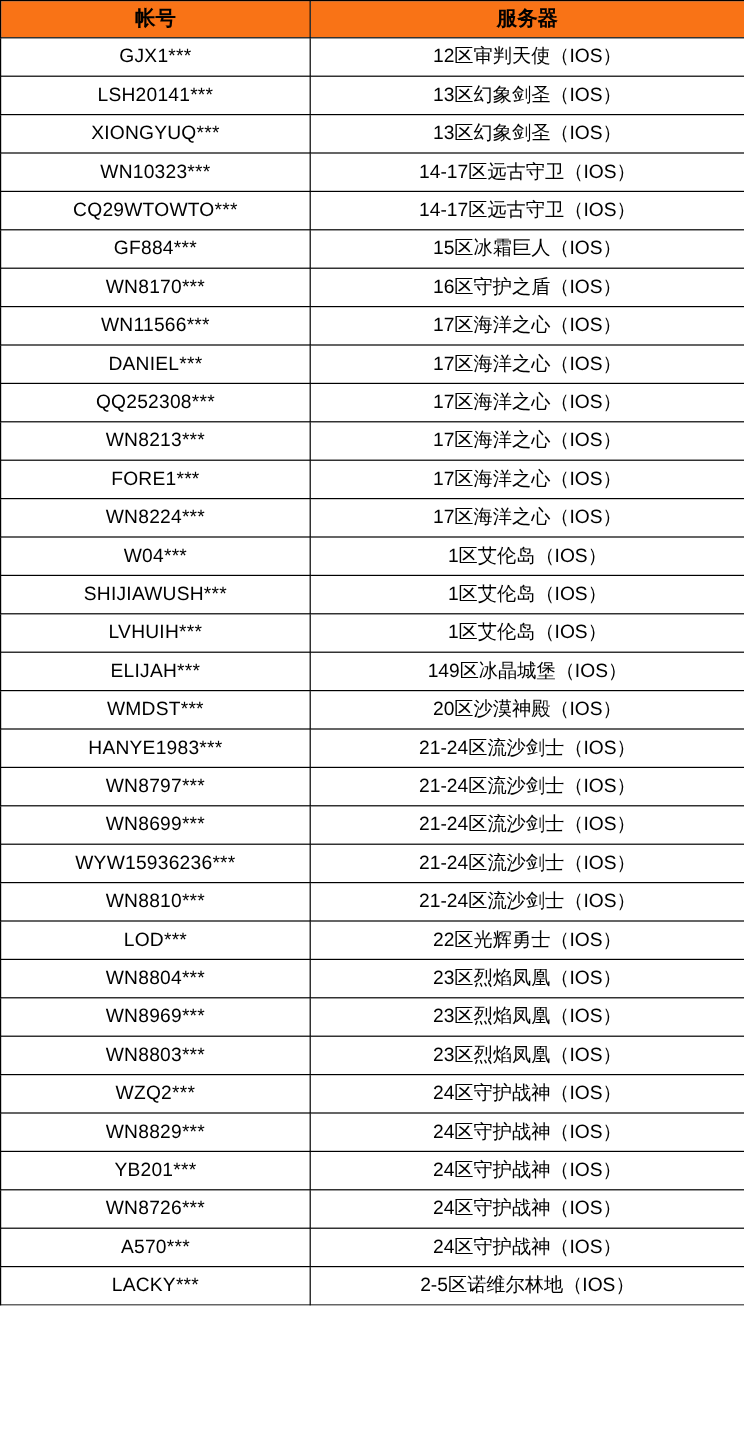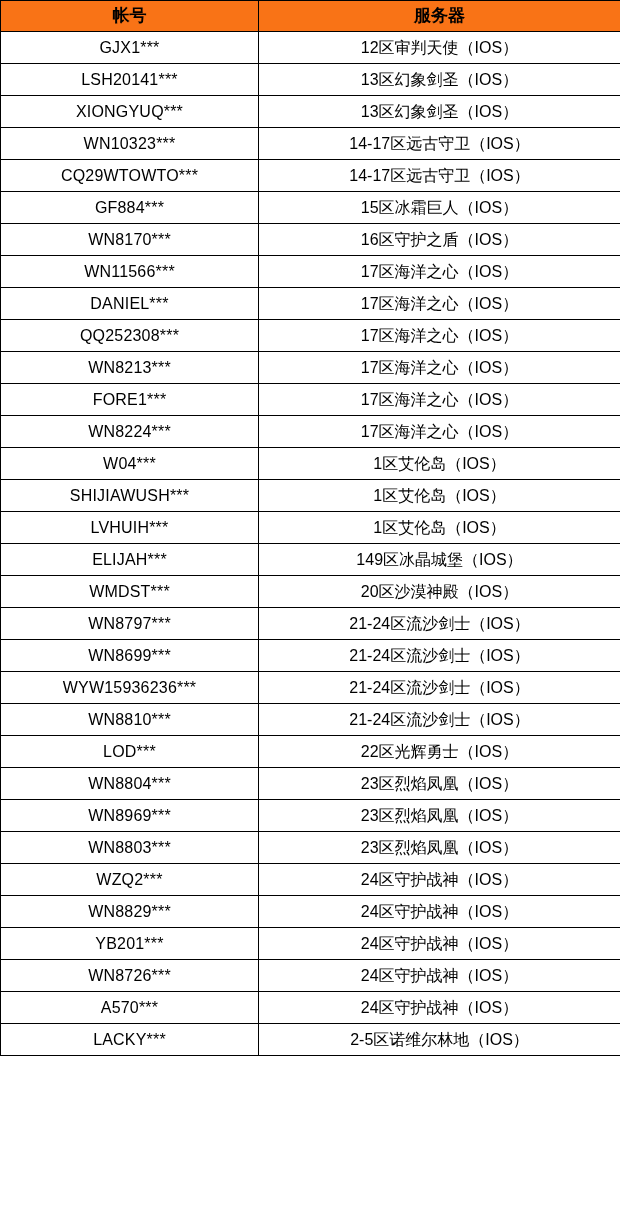"HANYE1983***" tr { html: none -> <tr> <td>HANYE1983***</td> <td>21-24区流沙剑士（IOS）</td> </tr> }
